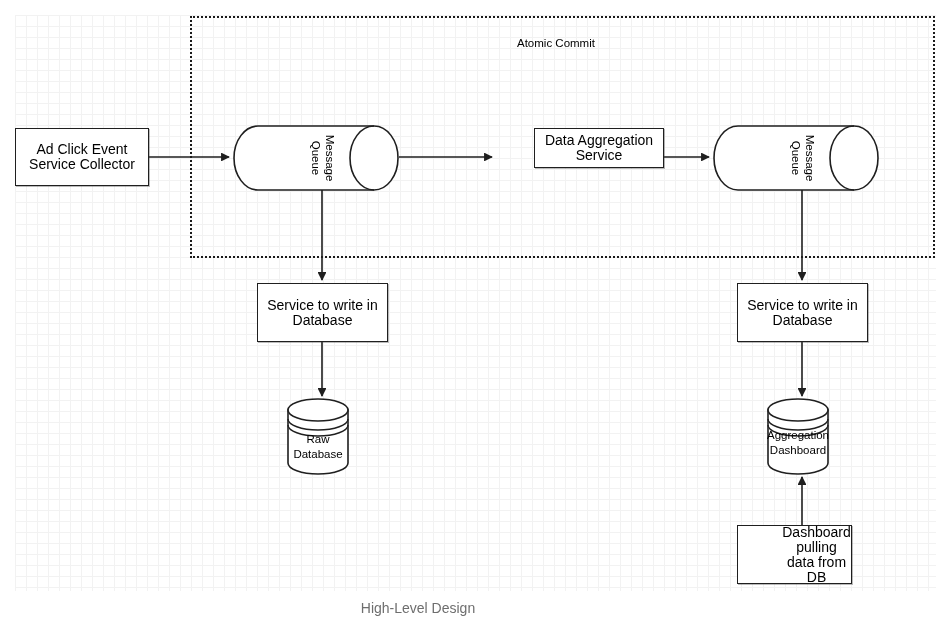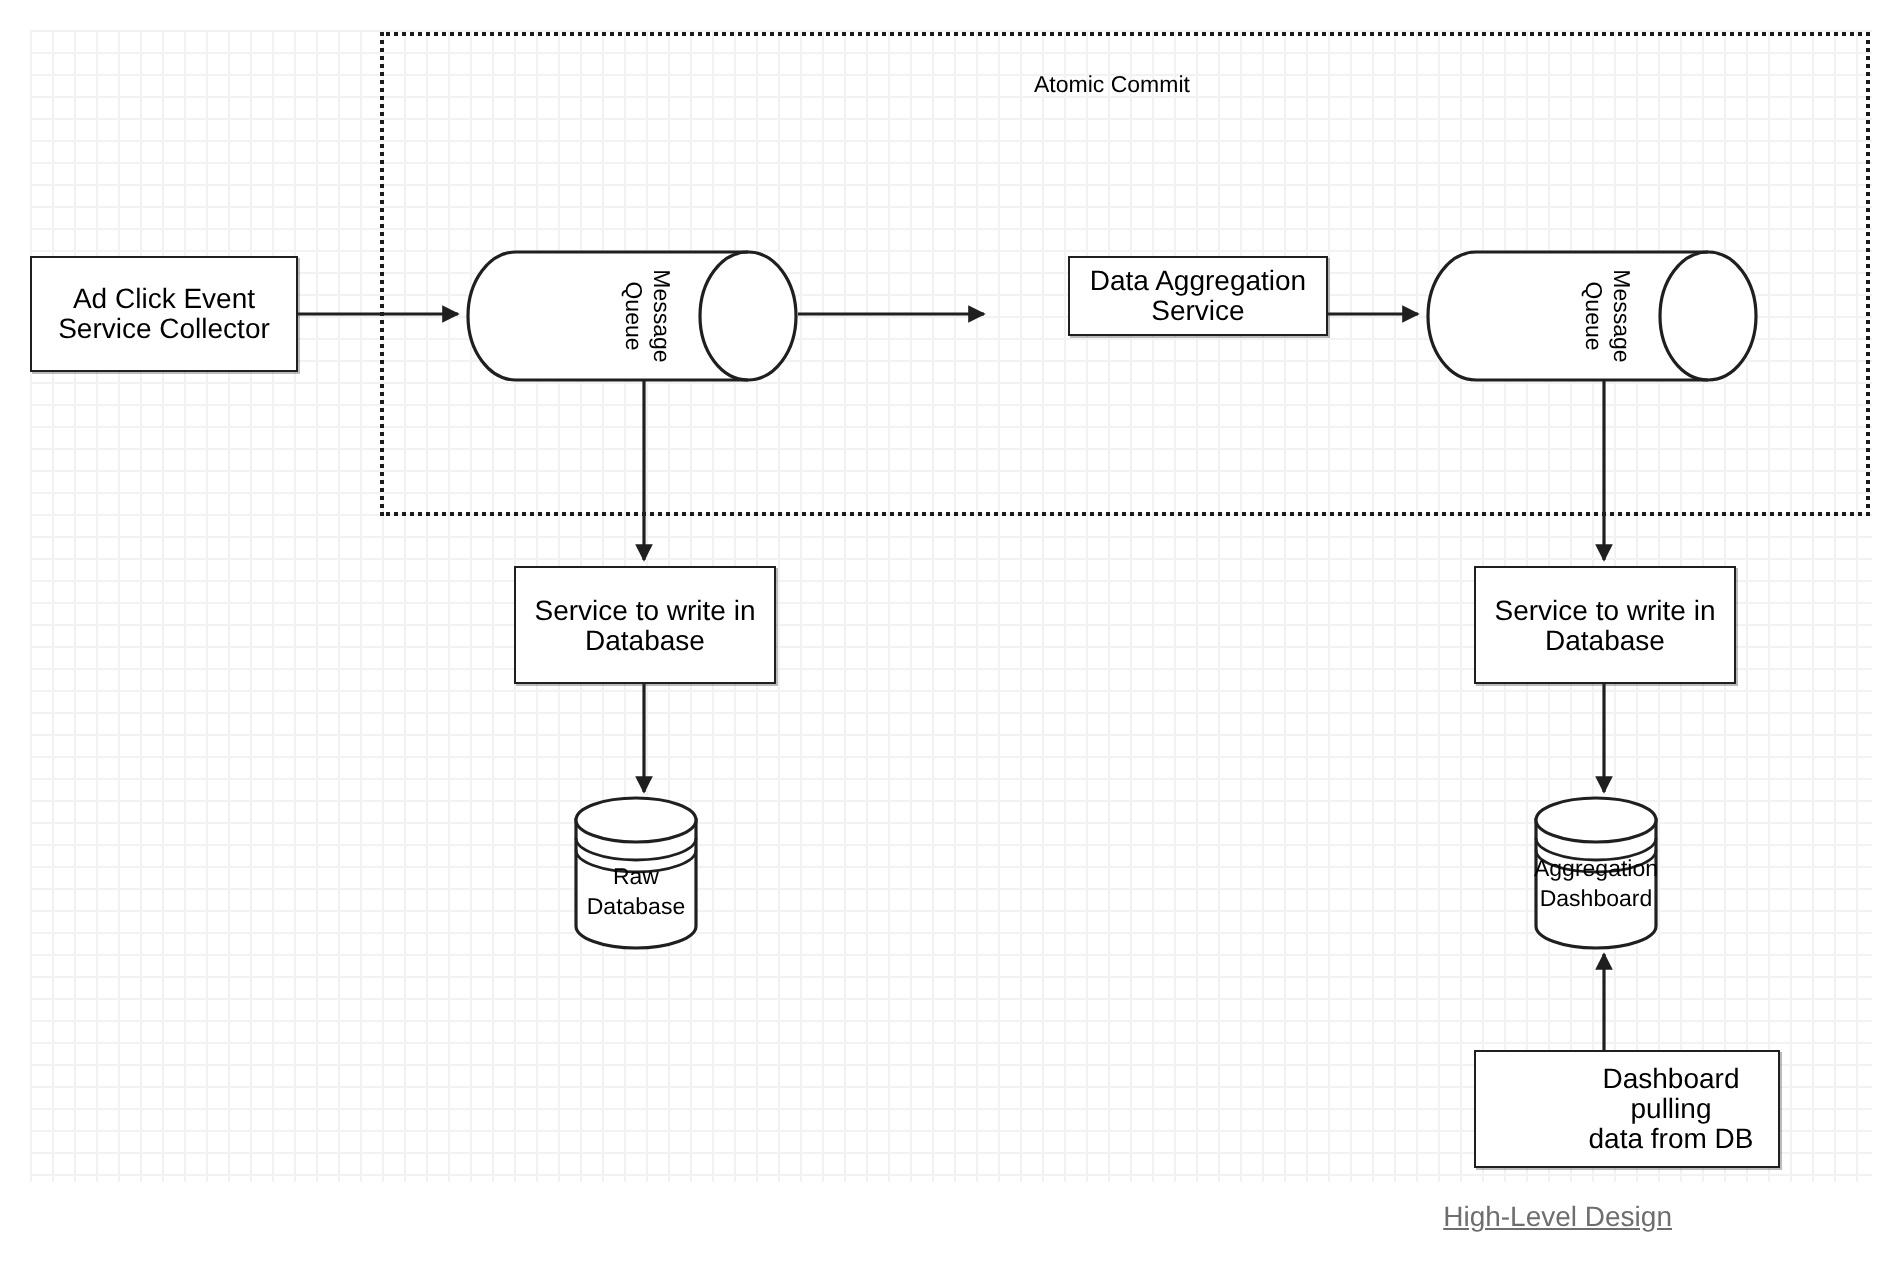"Dashboard pulling" div.box { width: 153px -> 115px }
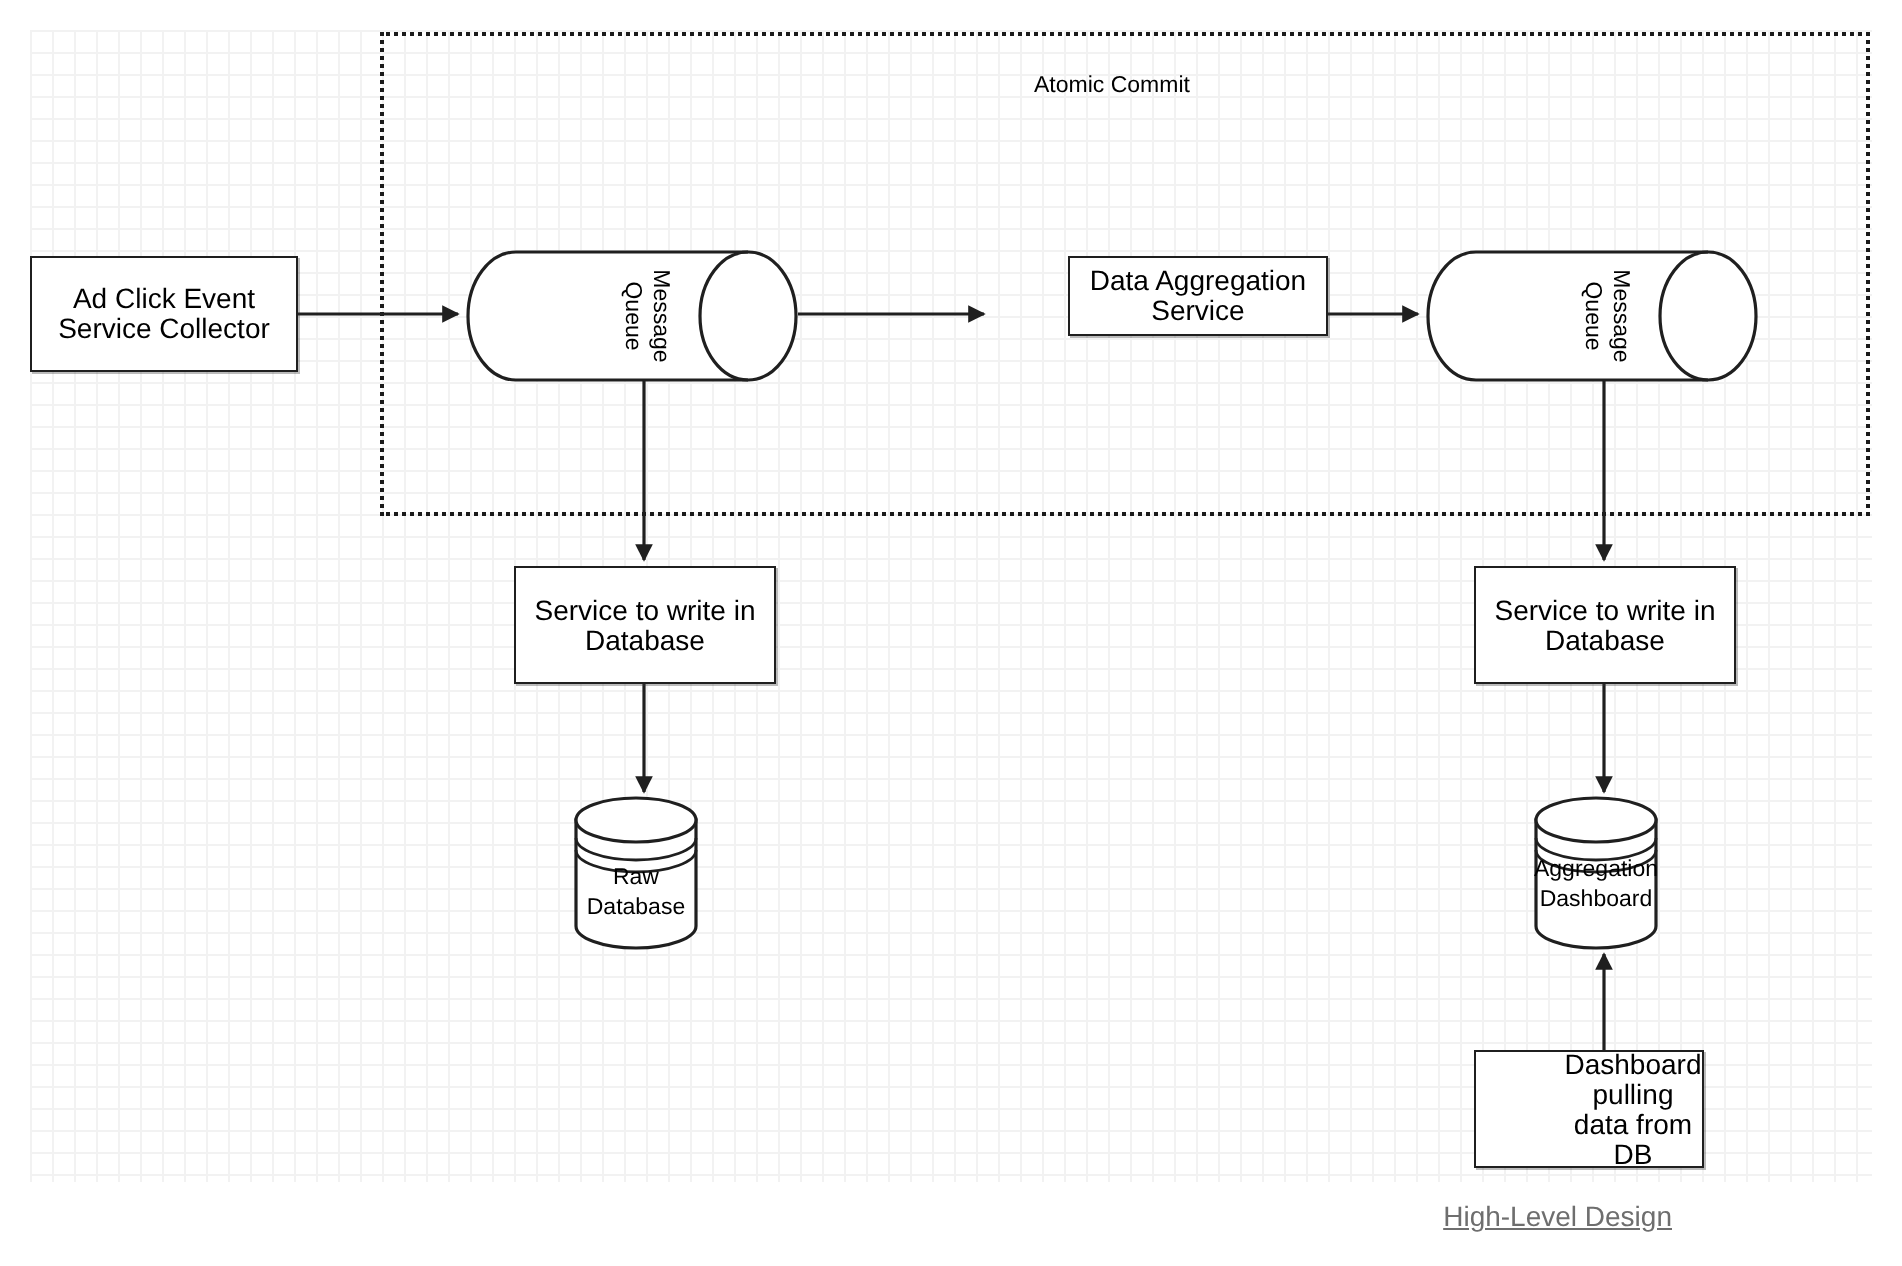"High-Level Design" #caption { text-align: right -> center; text-decoration: underline -> none }
